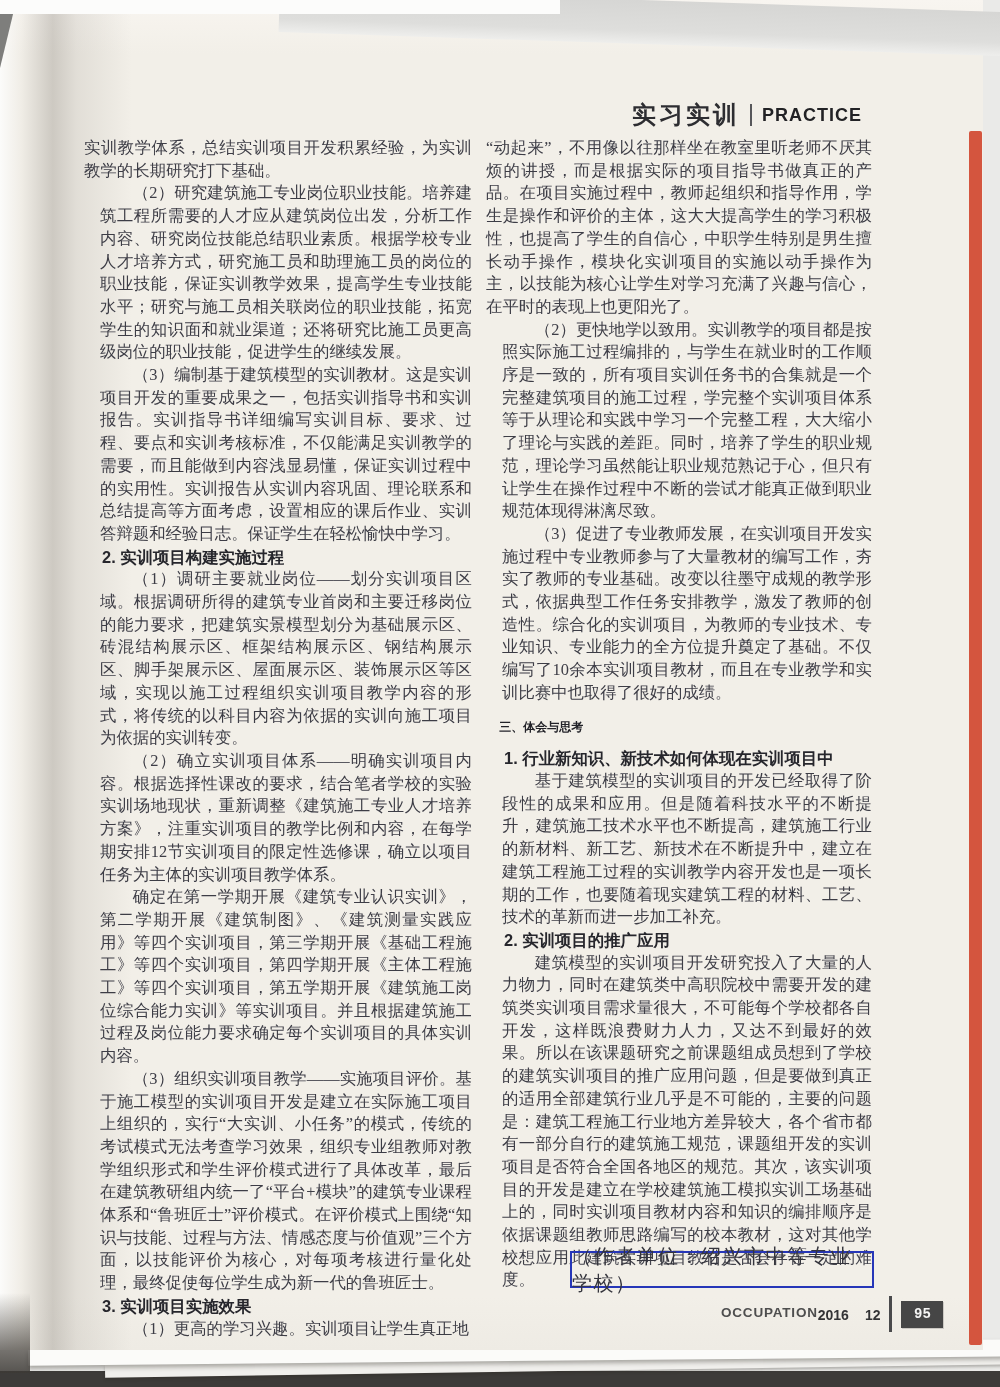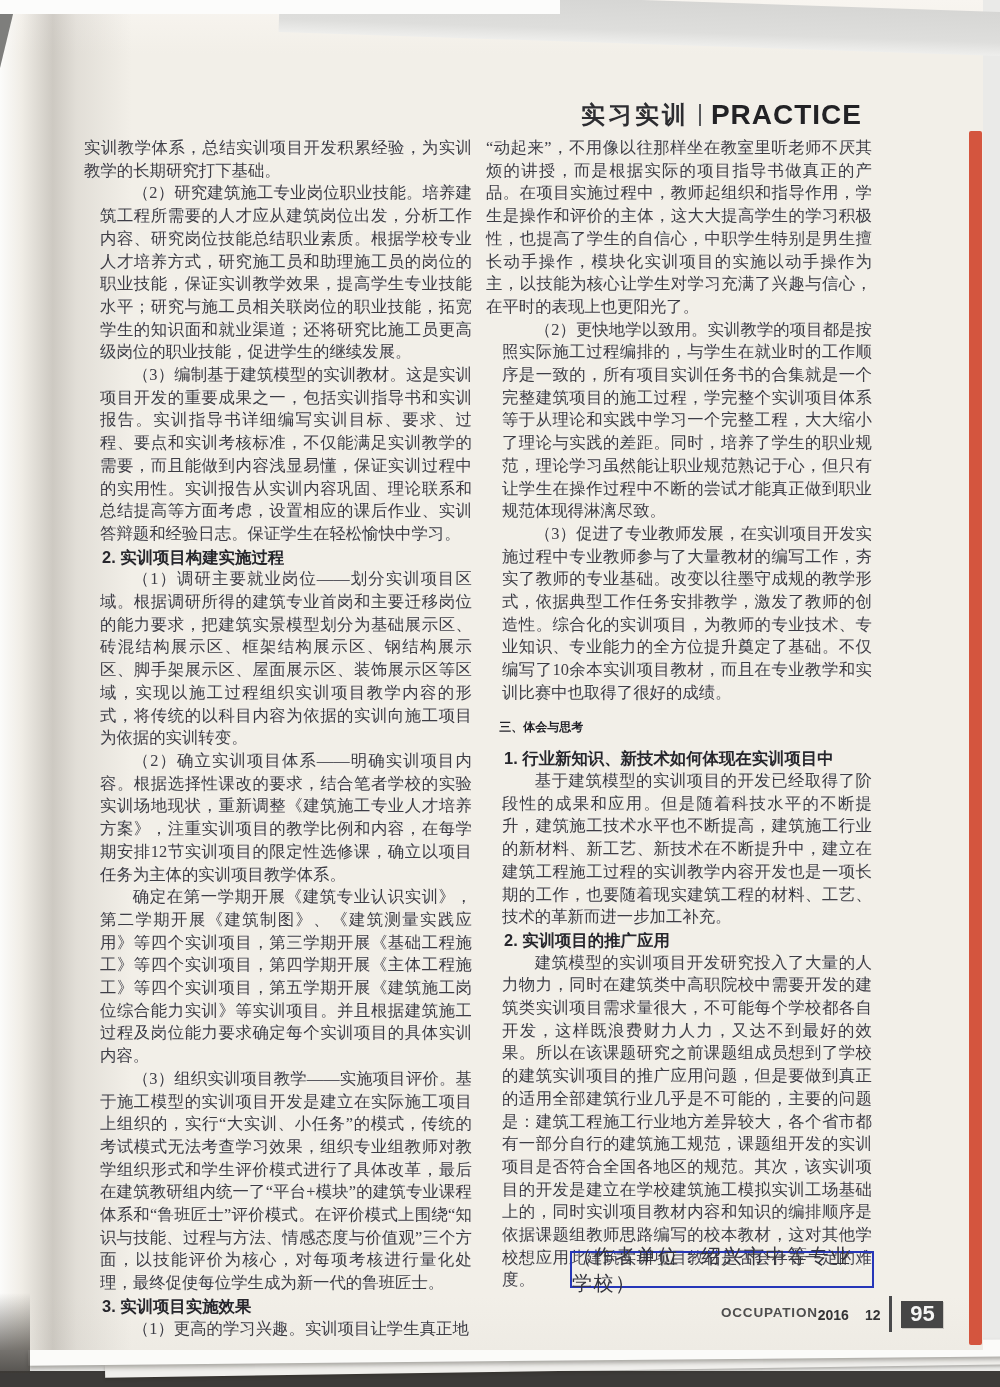"PRACTICE" .h-en { font-size: 28px -> 18px }
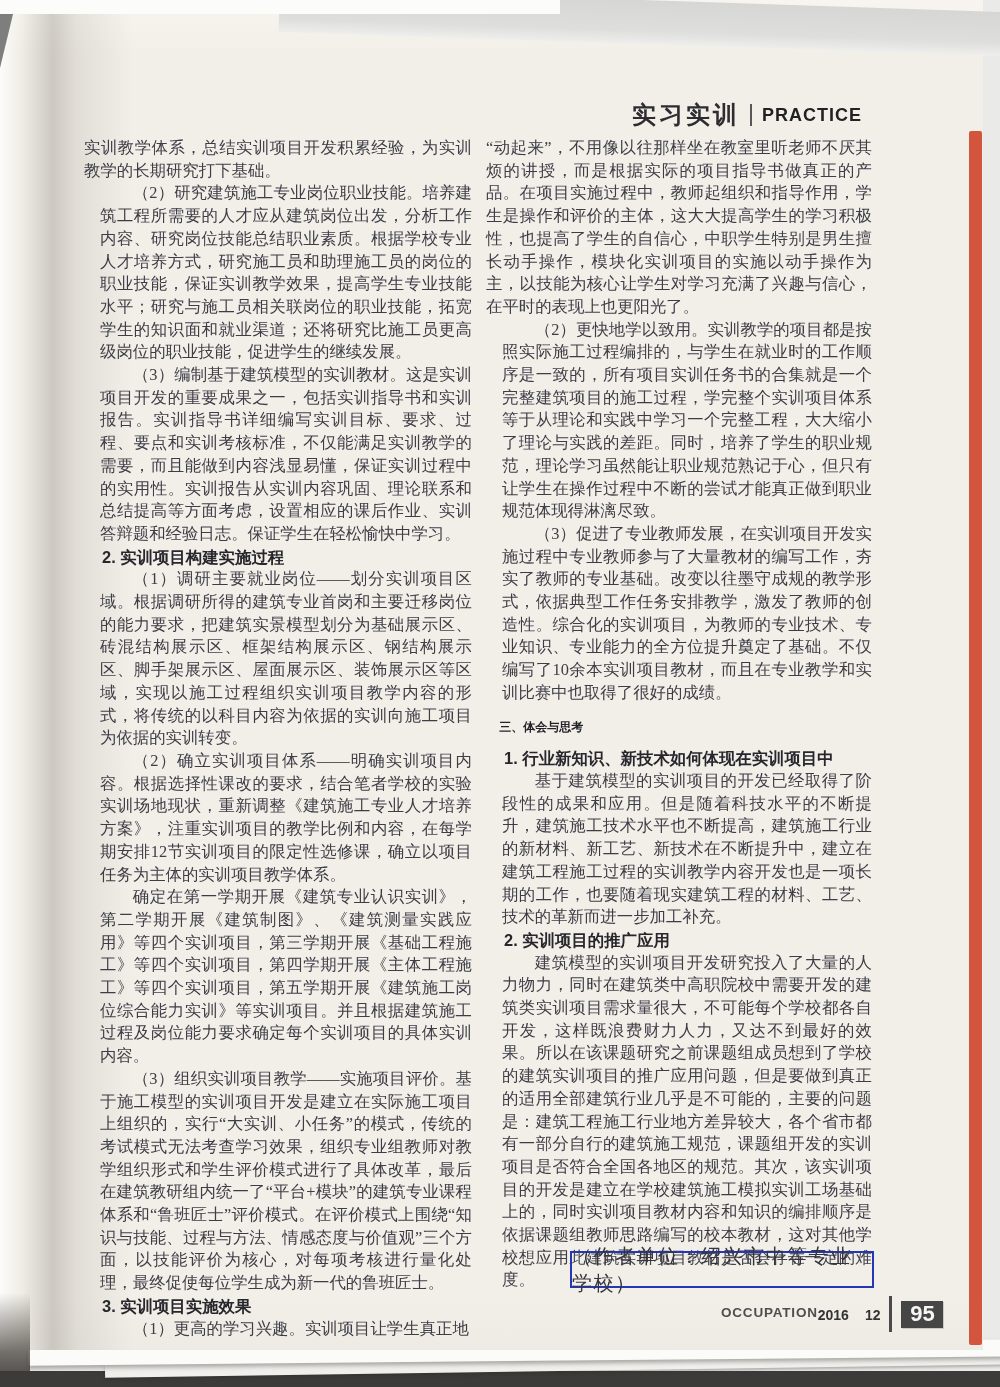"95" .f-page { font-family: none -> Liberation Mono, monospace; font-size: 22px -> 14px }
